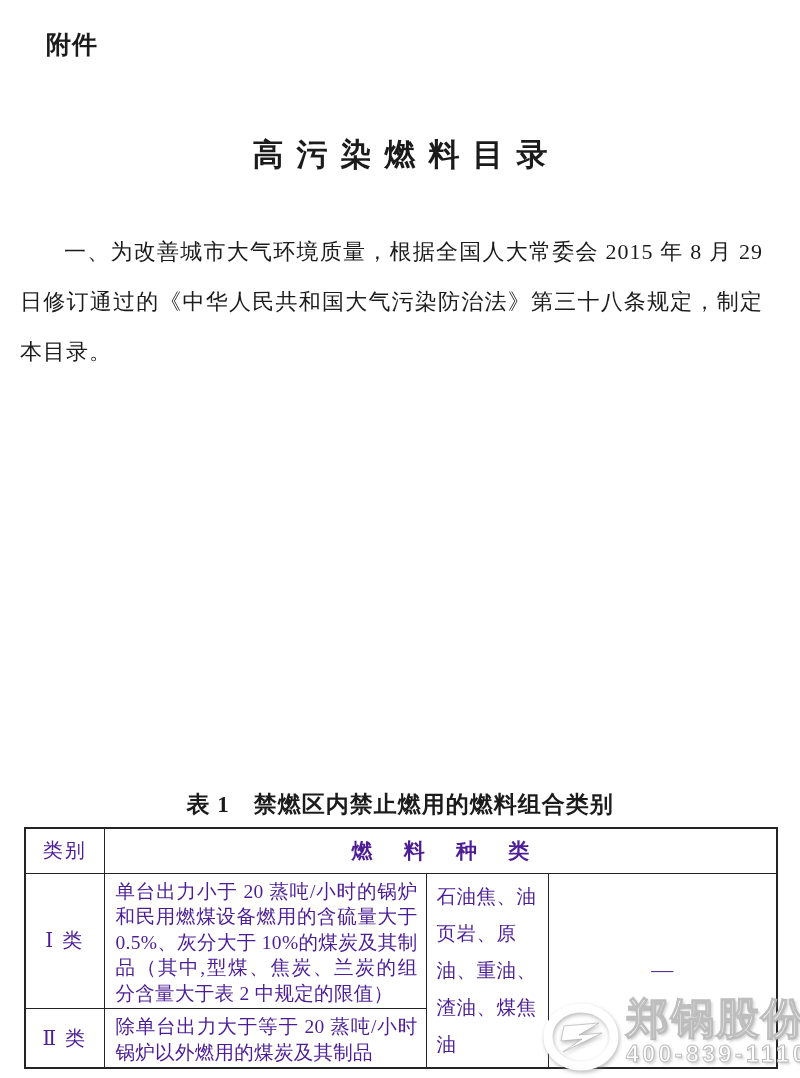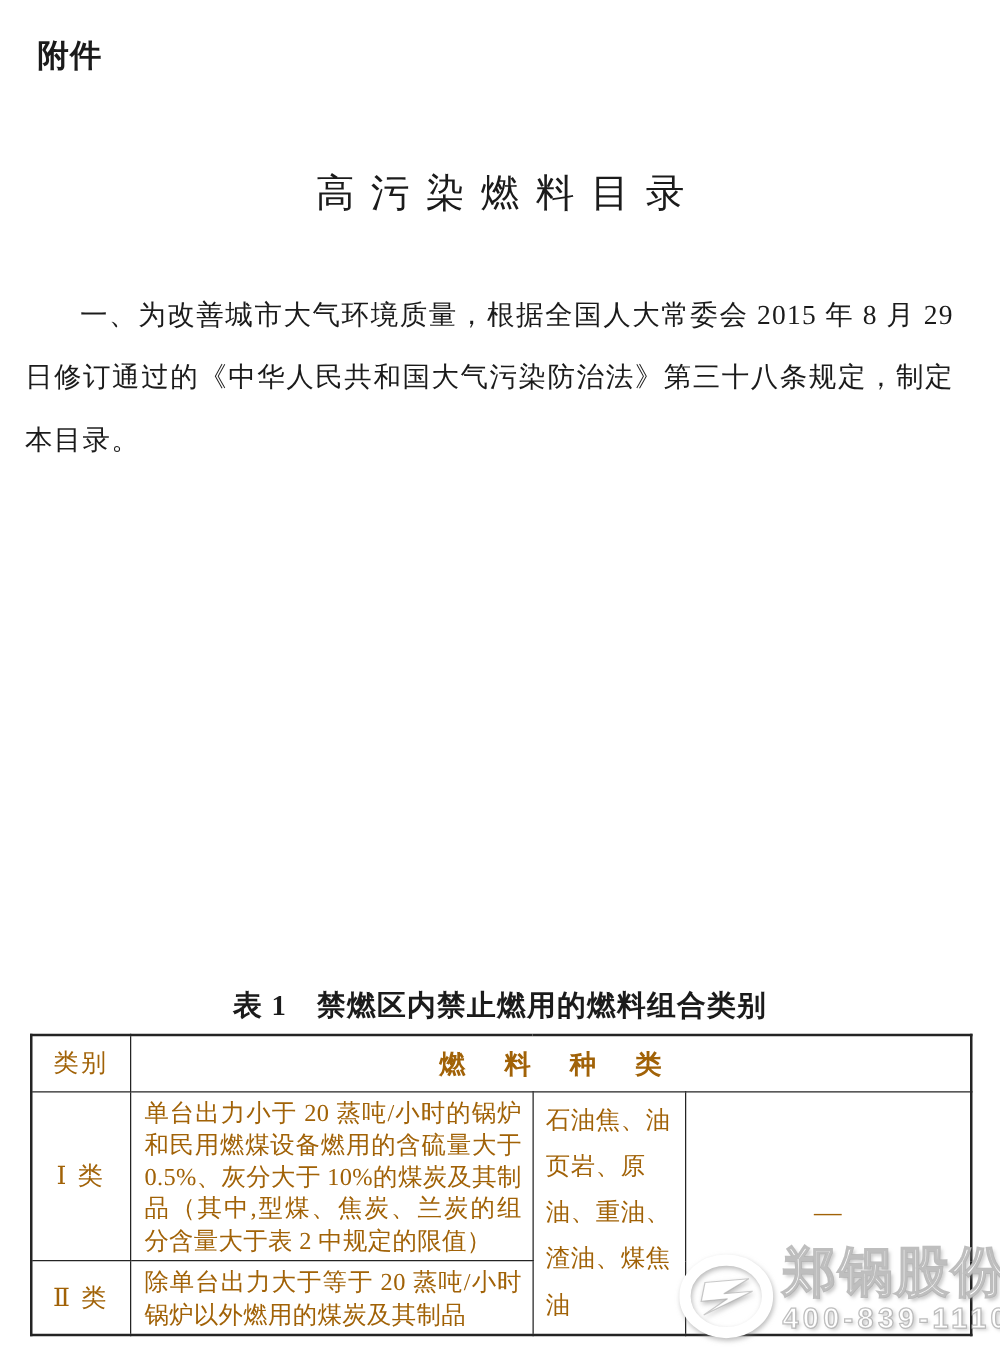"附件" .attachment-label { left: 30px -> 46px }
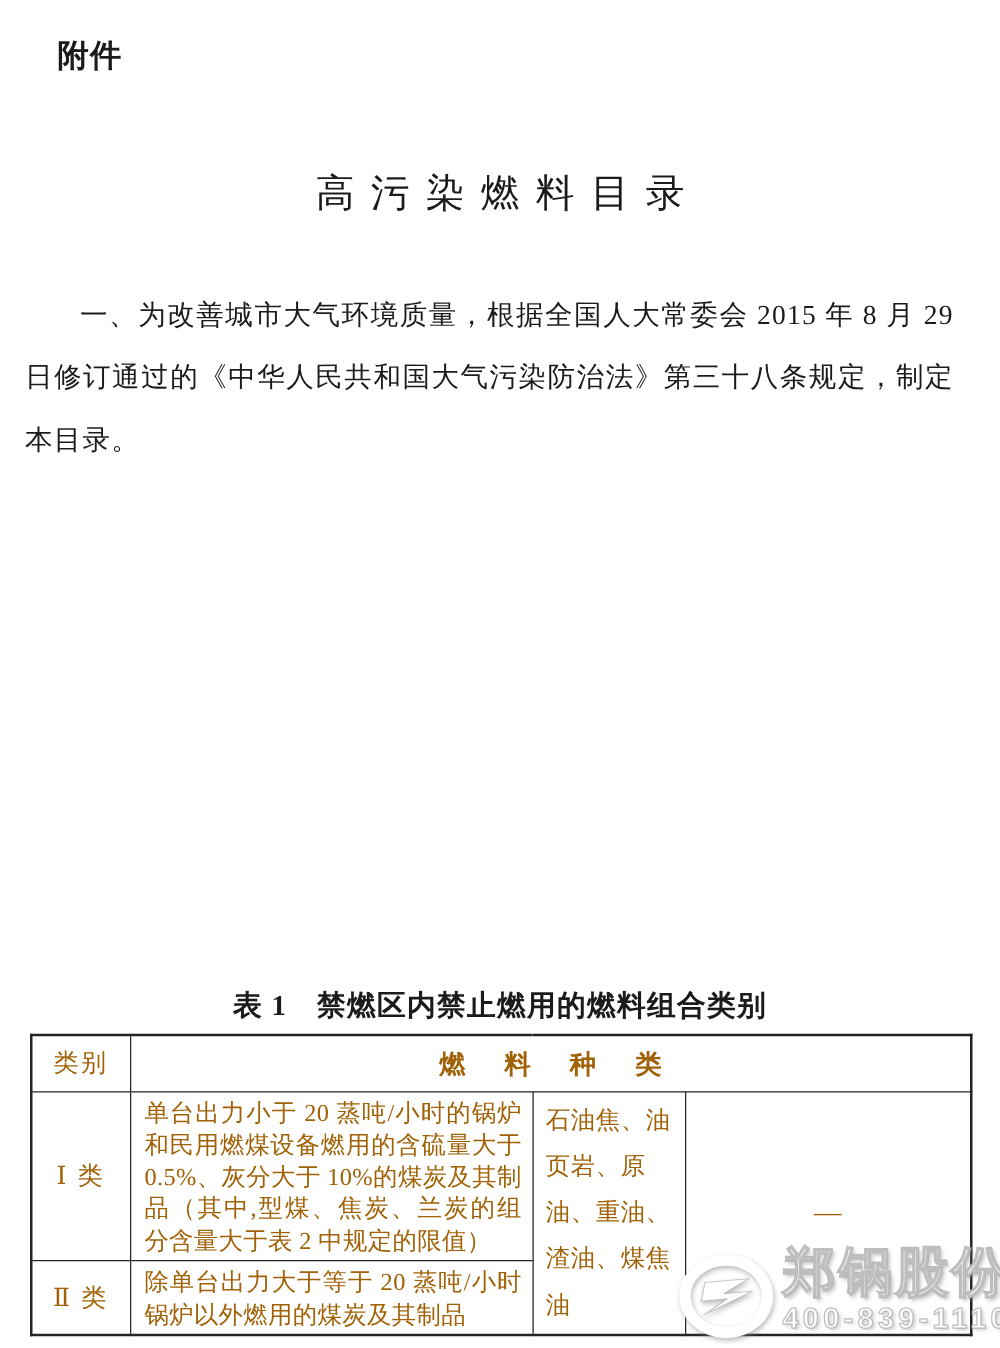"高污染燃料目录" .doc-title { font-weight: 400 -> 700 }
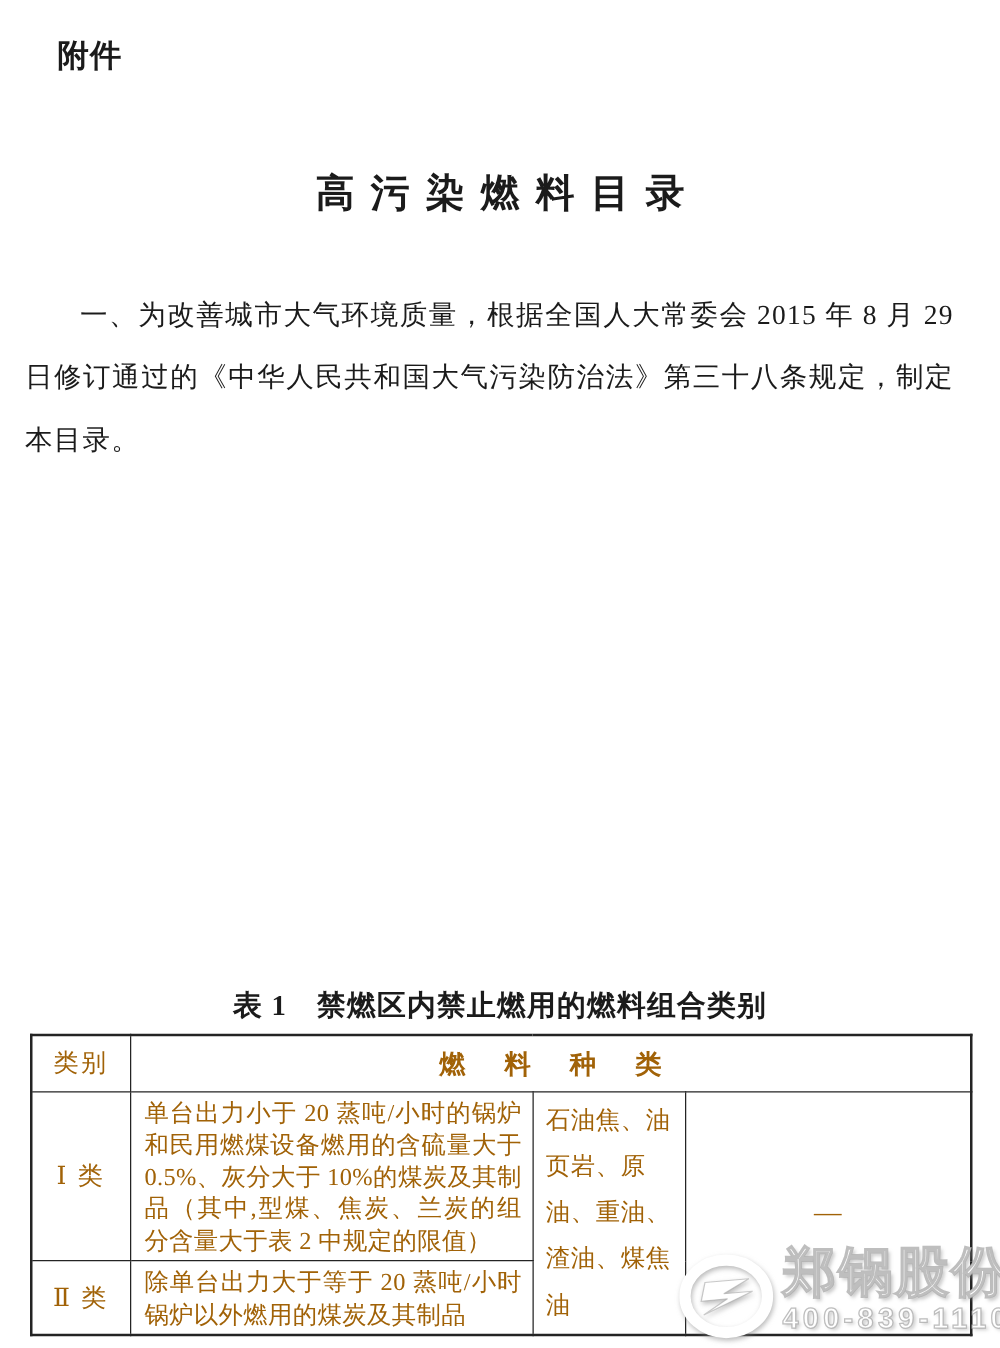"类别" table.fuel-table { color: #a16207 -> #4c1d95 }
